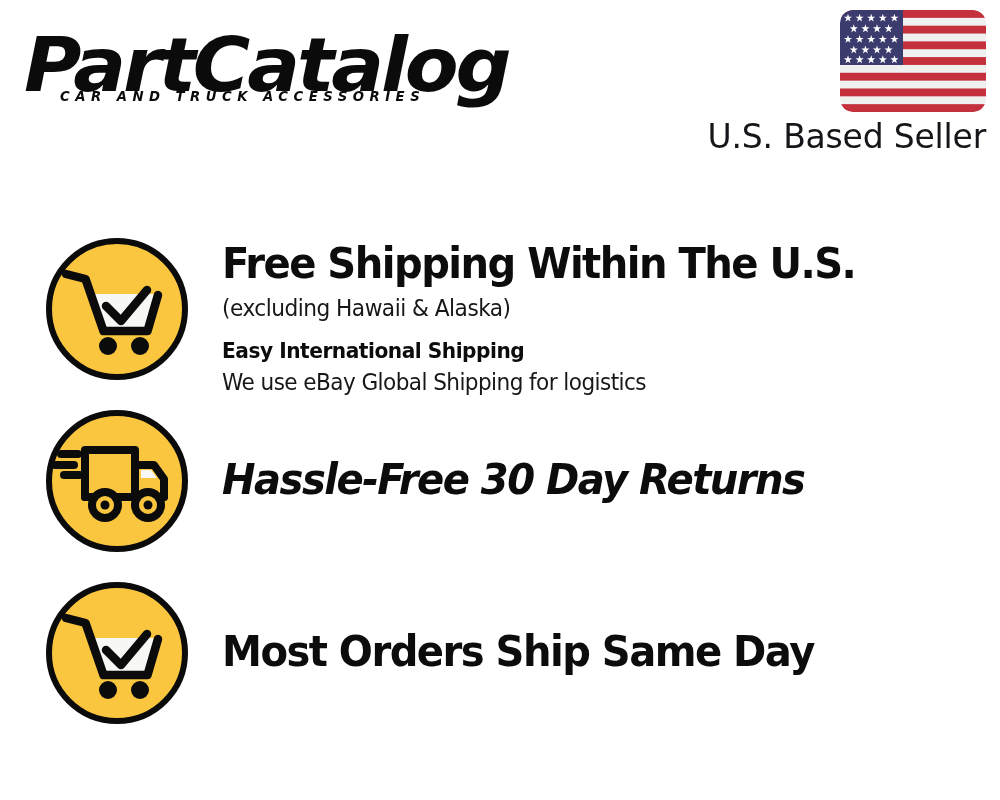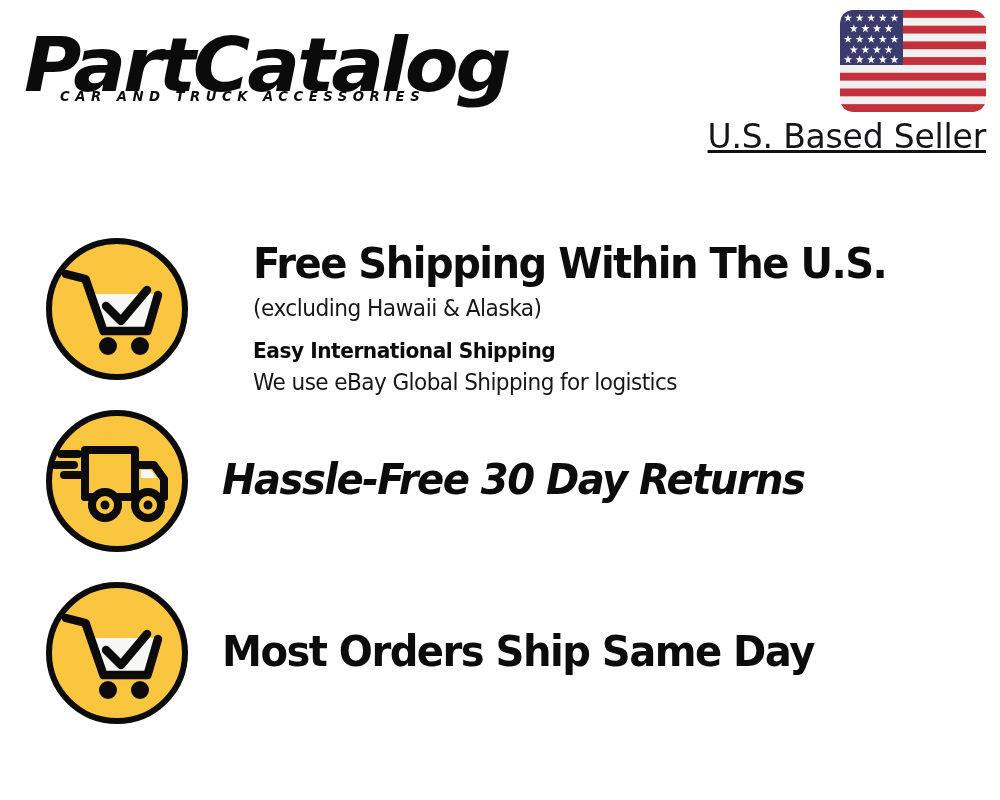"U.S. Based Seller" .seller-block { text-decoration: underline -> none }
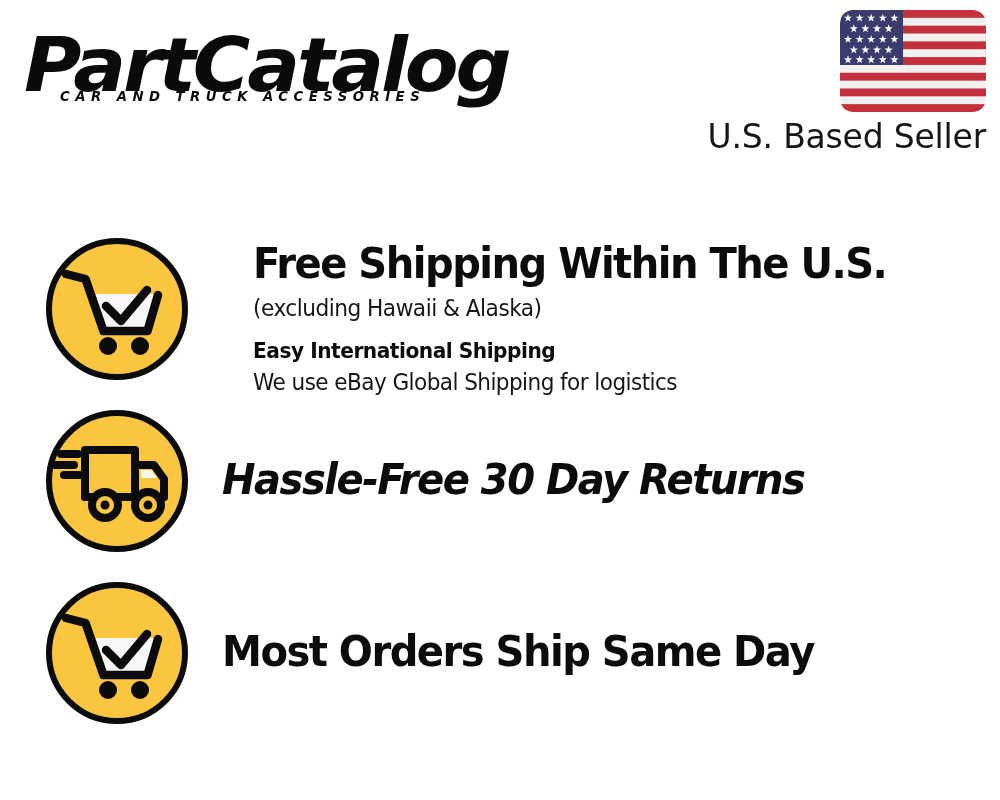"Free Shipping Within The U.S." .feature-row.row-0 { gap: 31px -> none }
